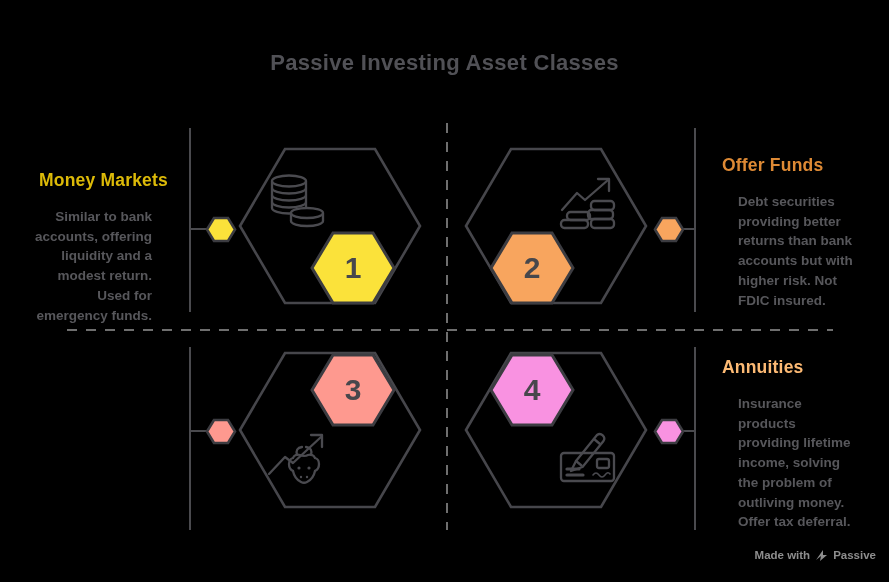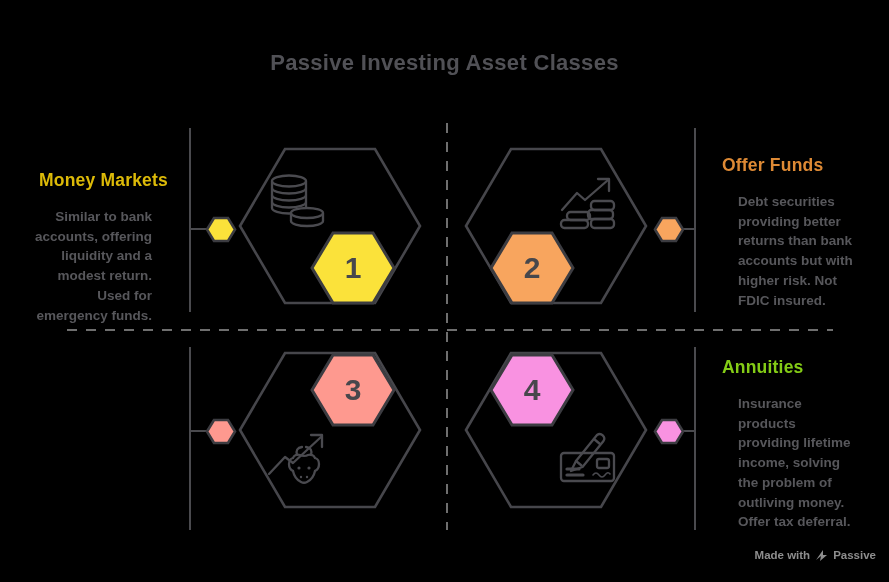"Annuities" h2 { color: #84cc16 -> #fdba74 }
